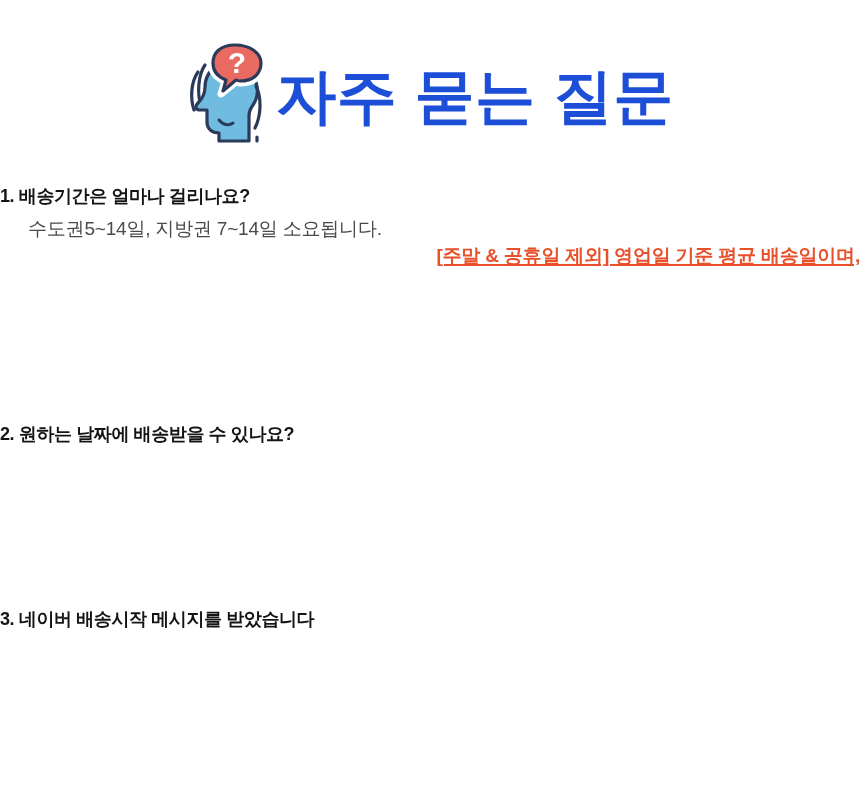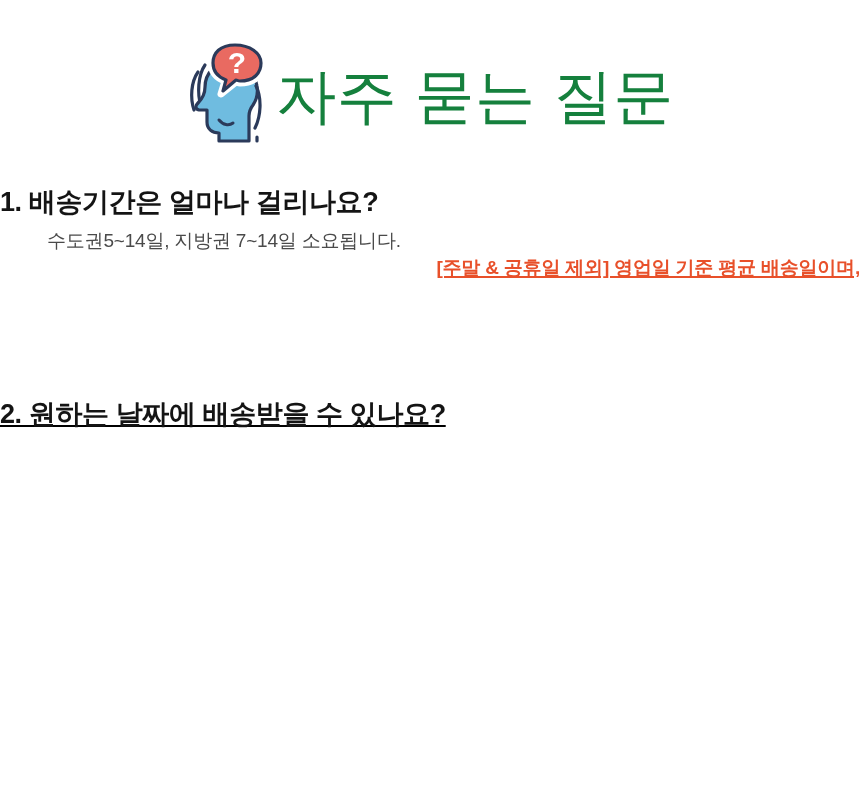"자주 묻는 질문" .faq-header-title { color: #15803d -> #1d4ed8; font-weight: 400 -> 700 }
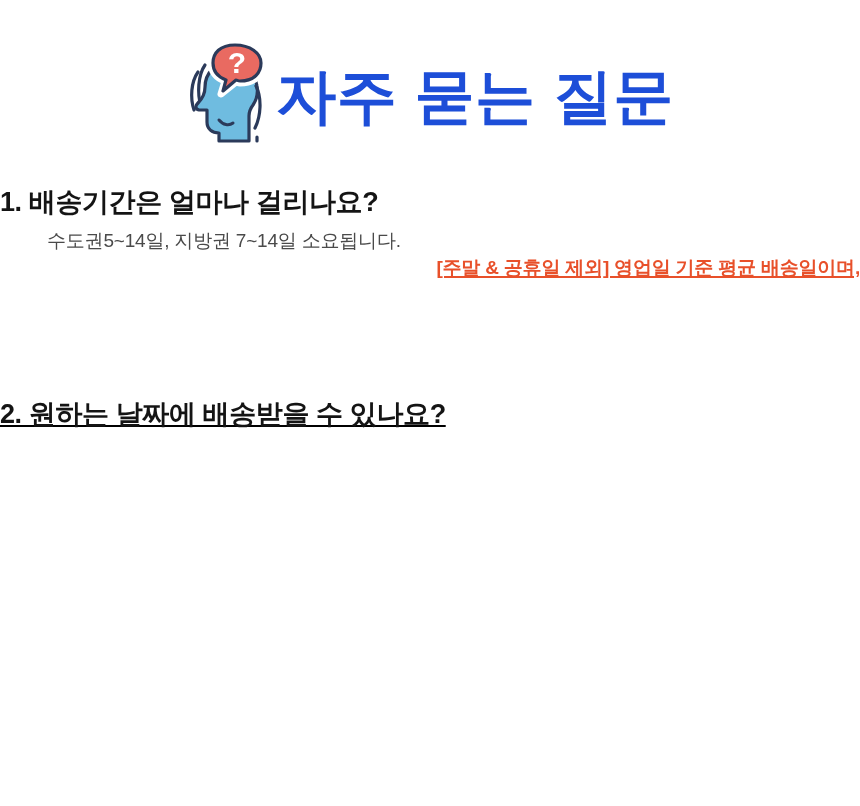"1. 배송기간은 얼마나 걸리나요?" .faq-q { font-size: 27px -> 18px }
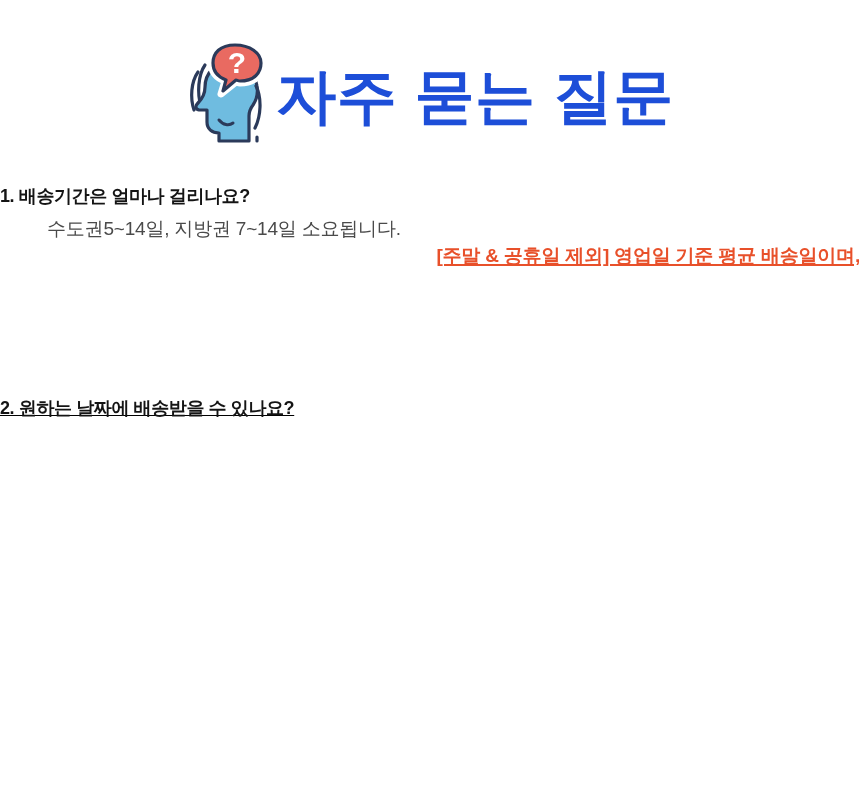"수도권5~14일, 지방권 7~14일 소요됩니다." .faq-a { padding-left: 47px -> 28px }
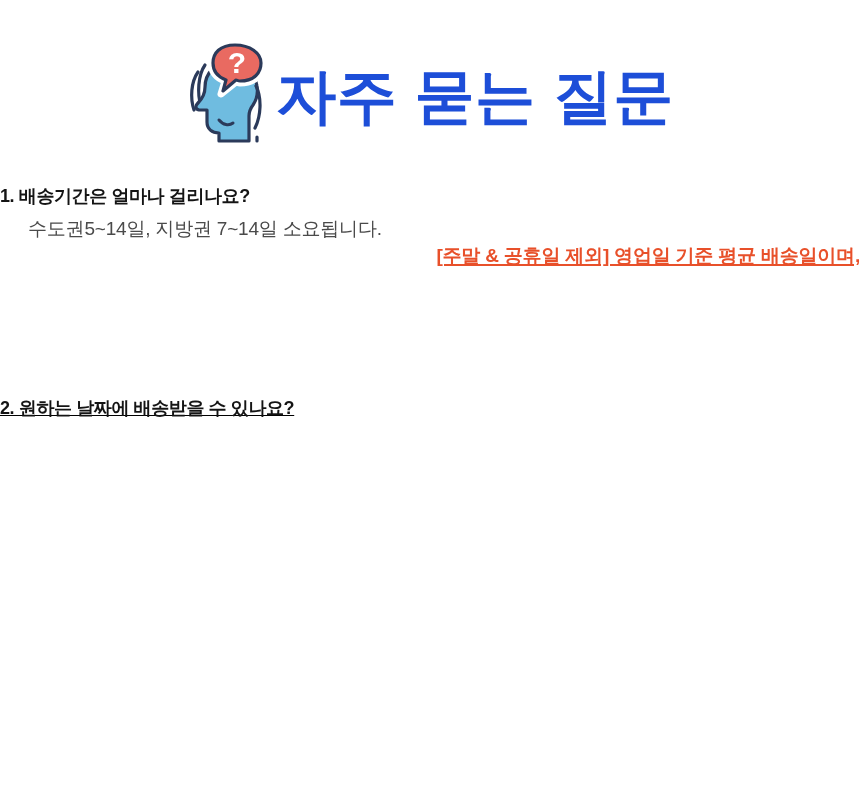"2. 원하는 날짜에 배송받을 수" .faq-item[data-idx="1"] { text-decoration: underline -> none; top: 212px -> 238px }
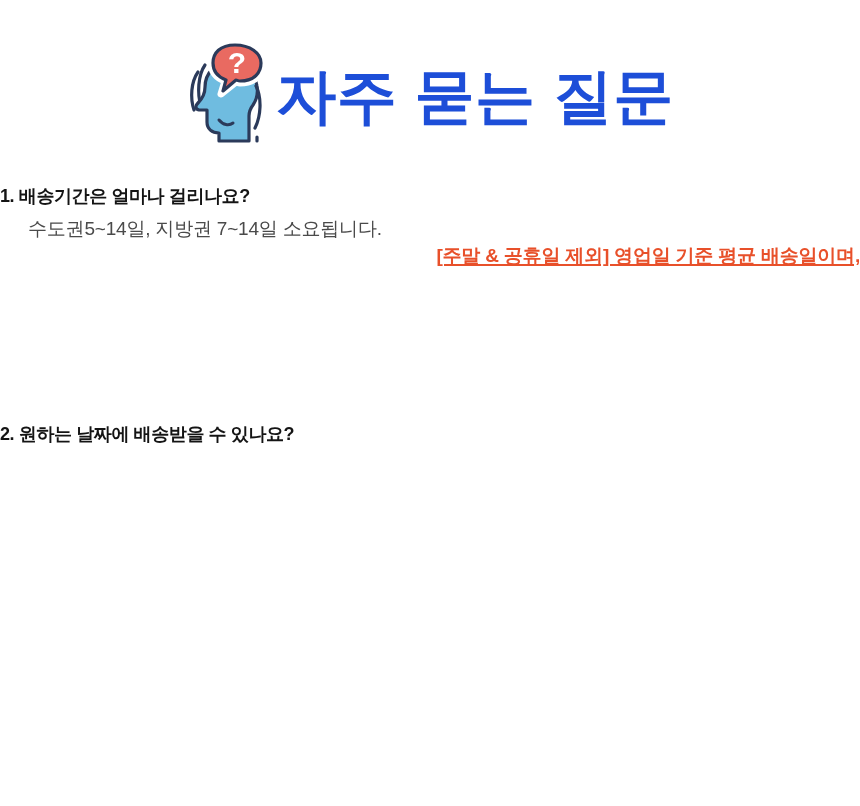"3. 네이버 배송시작 메시지를 받았습니다" h2.faq-q { html: none -> <h2>3. 네이버 배송시작 메시지를 받았습니다</h2> }
